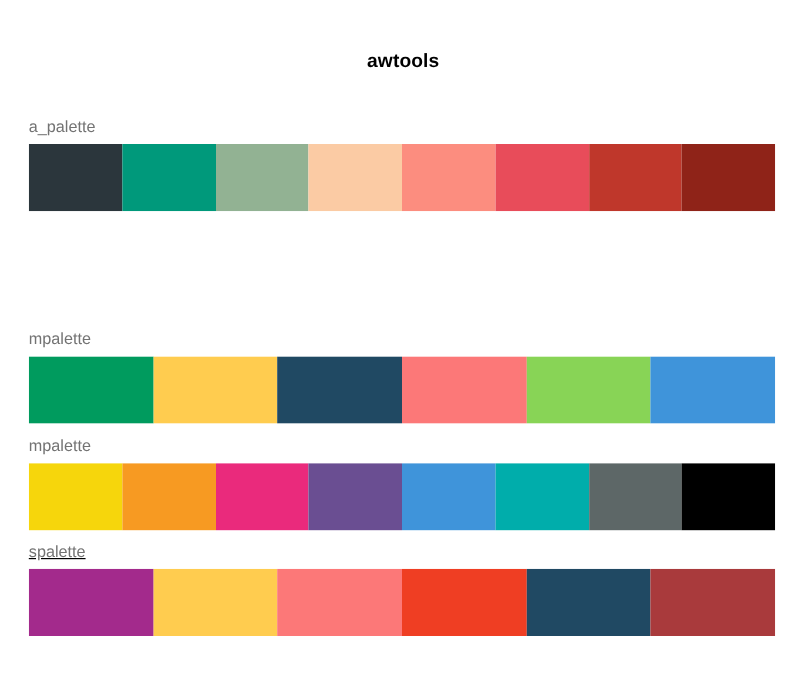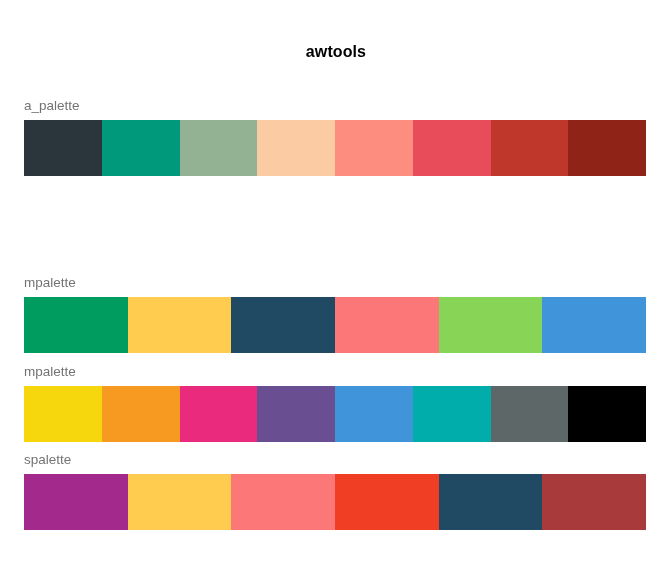"spalette" div.palette-block { text-decoration: none -> underline }
